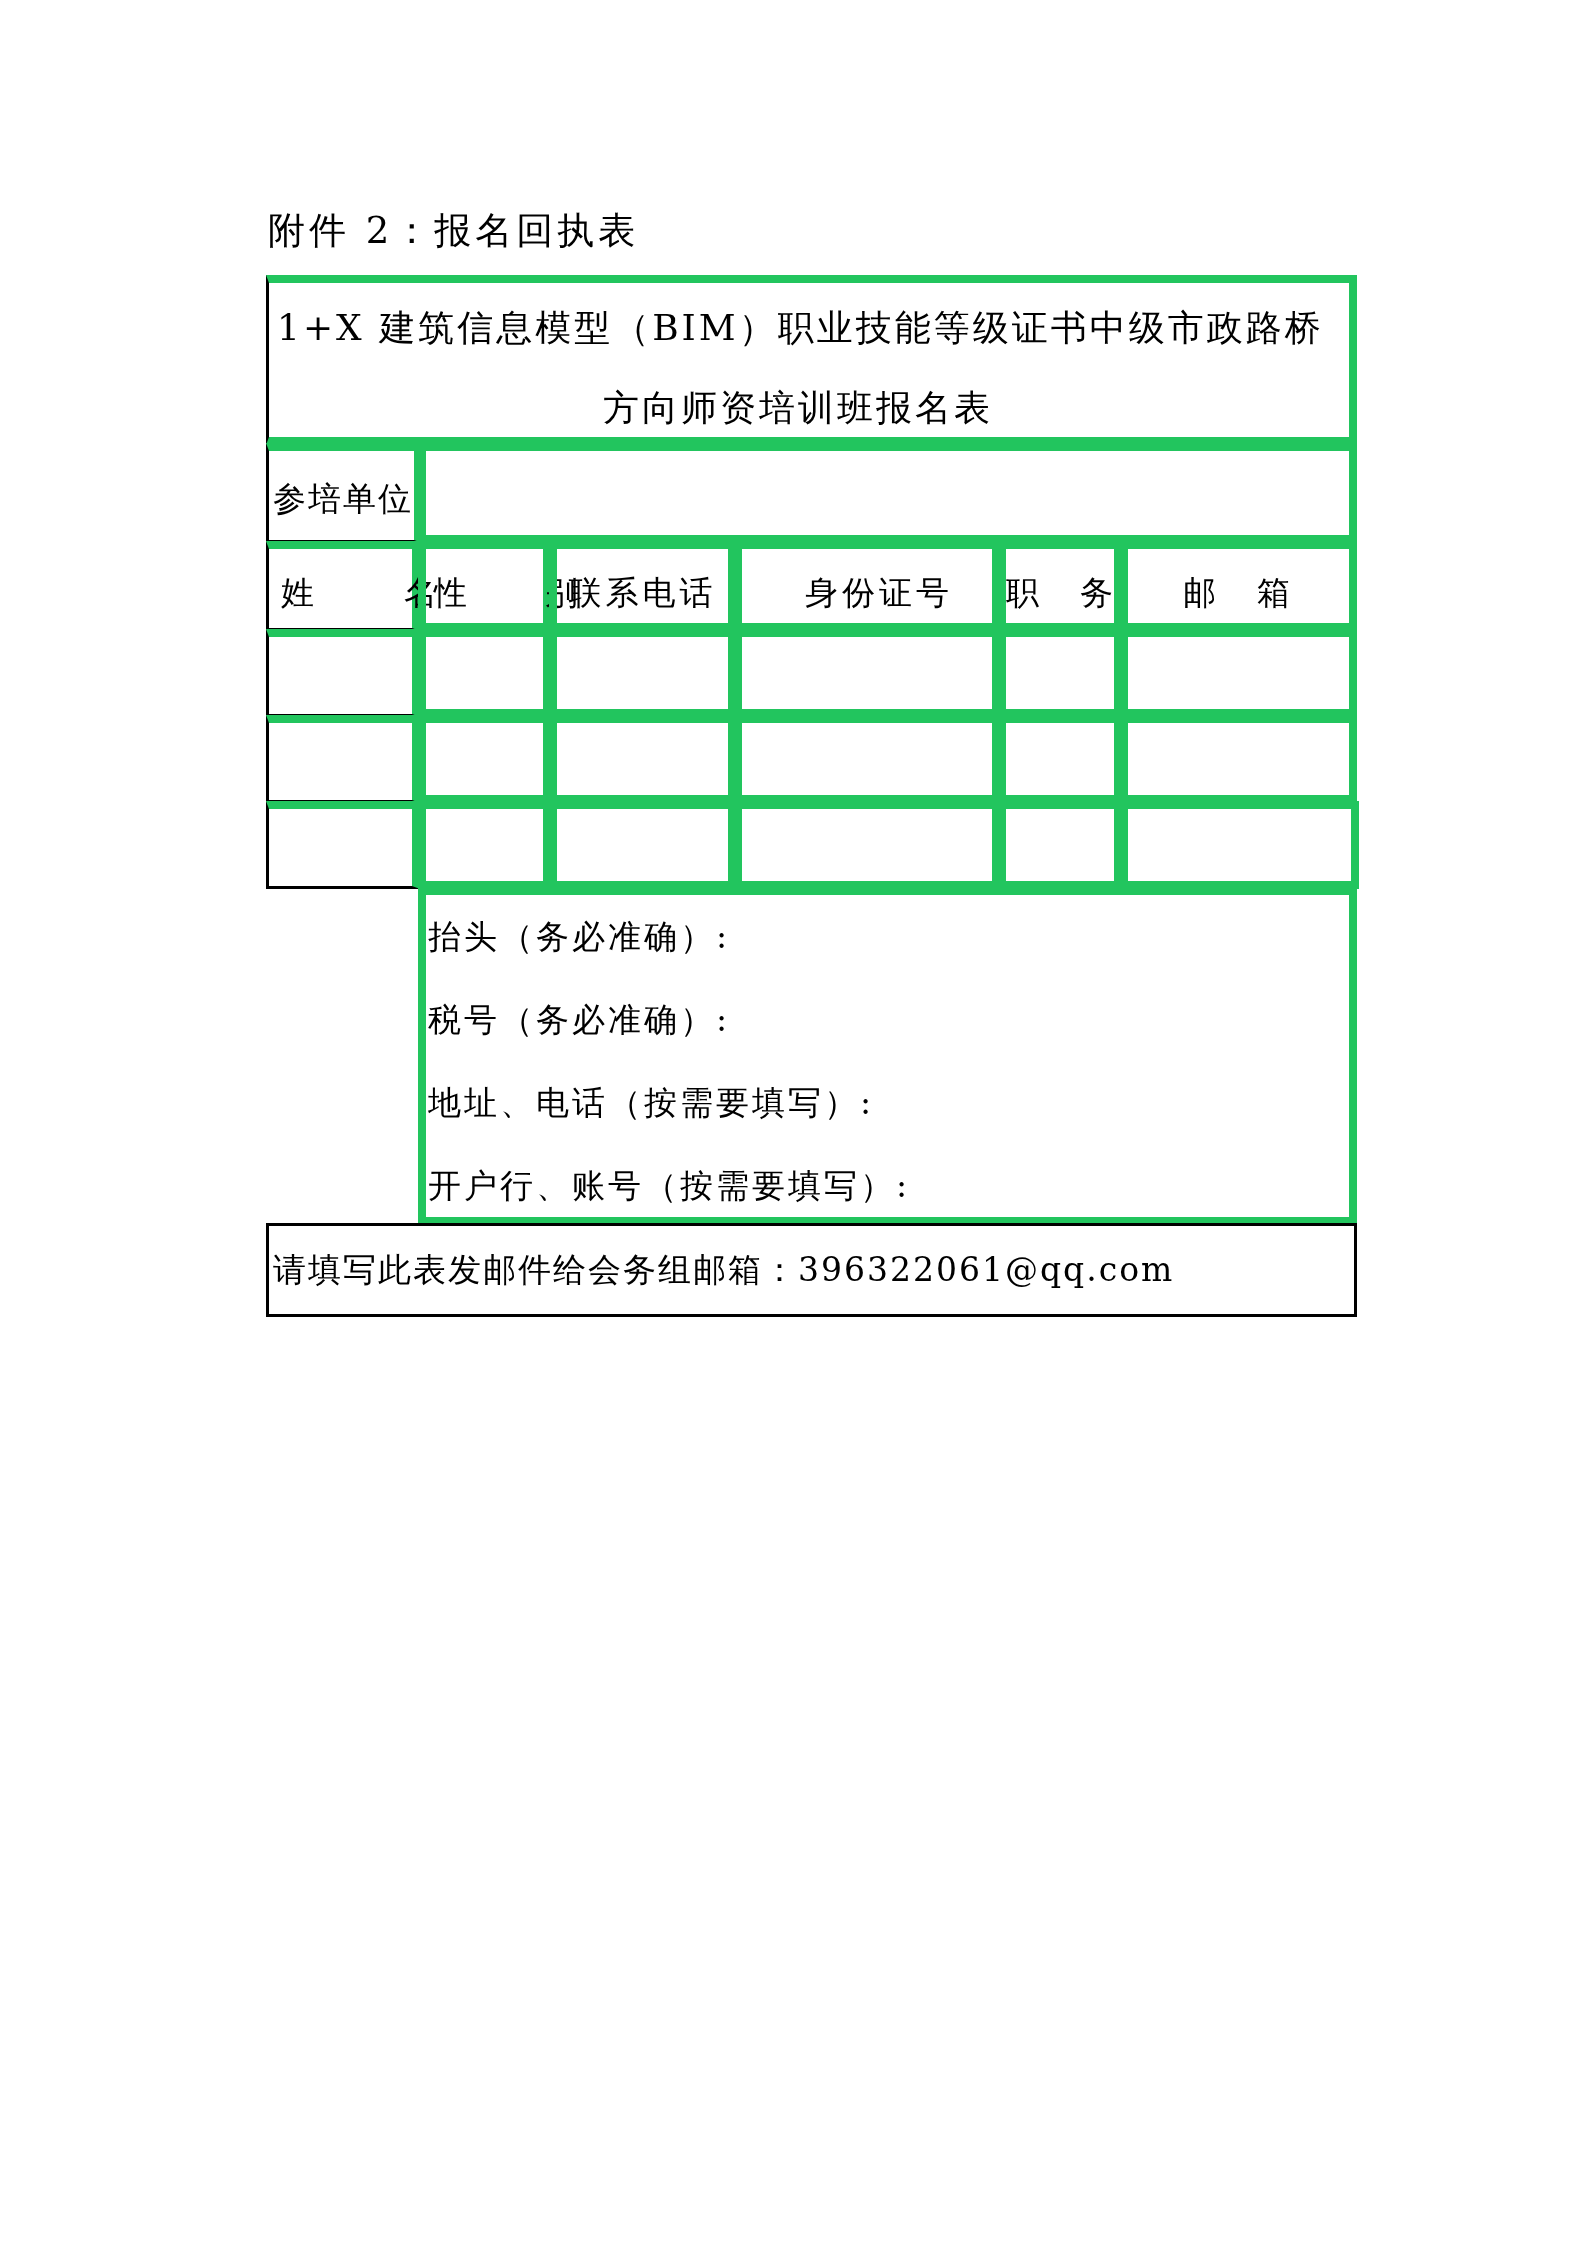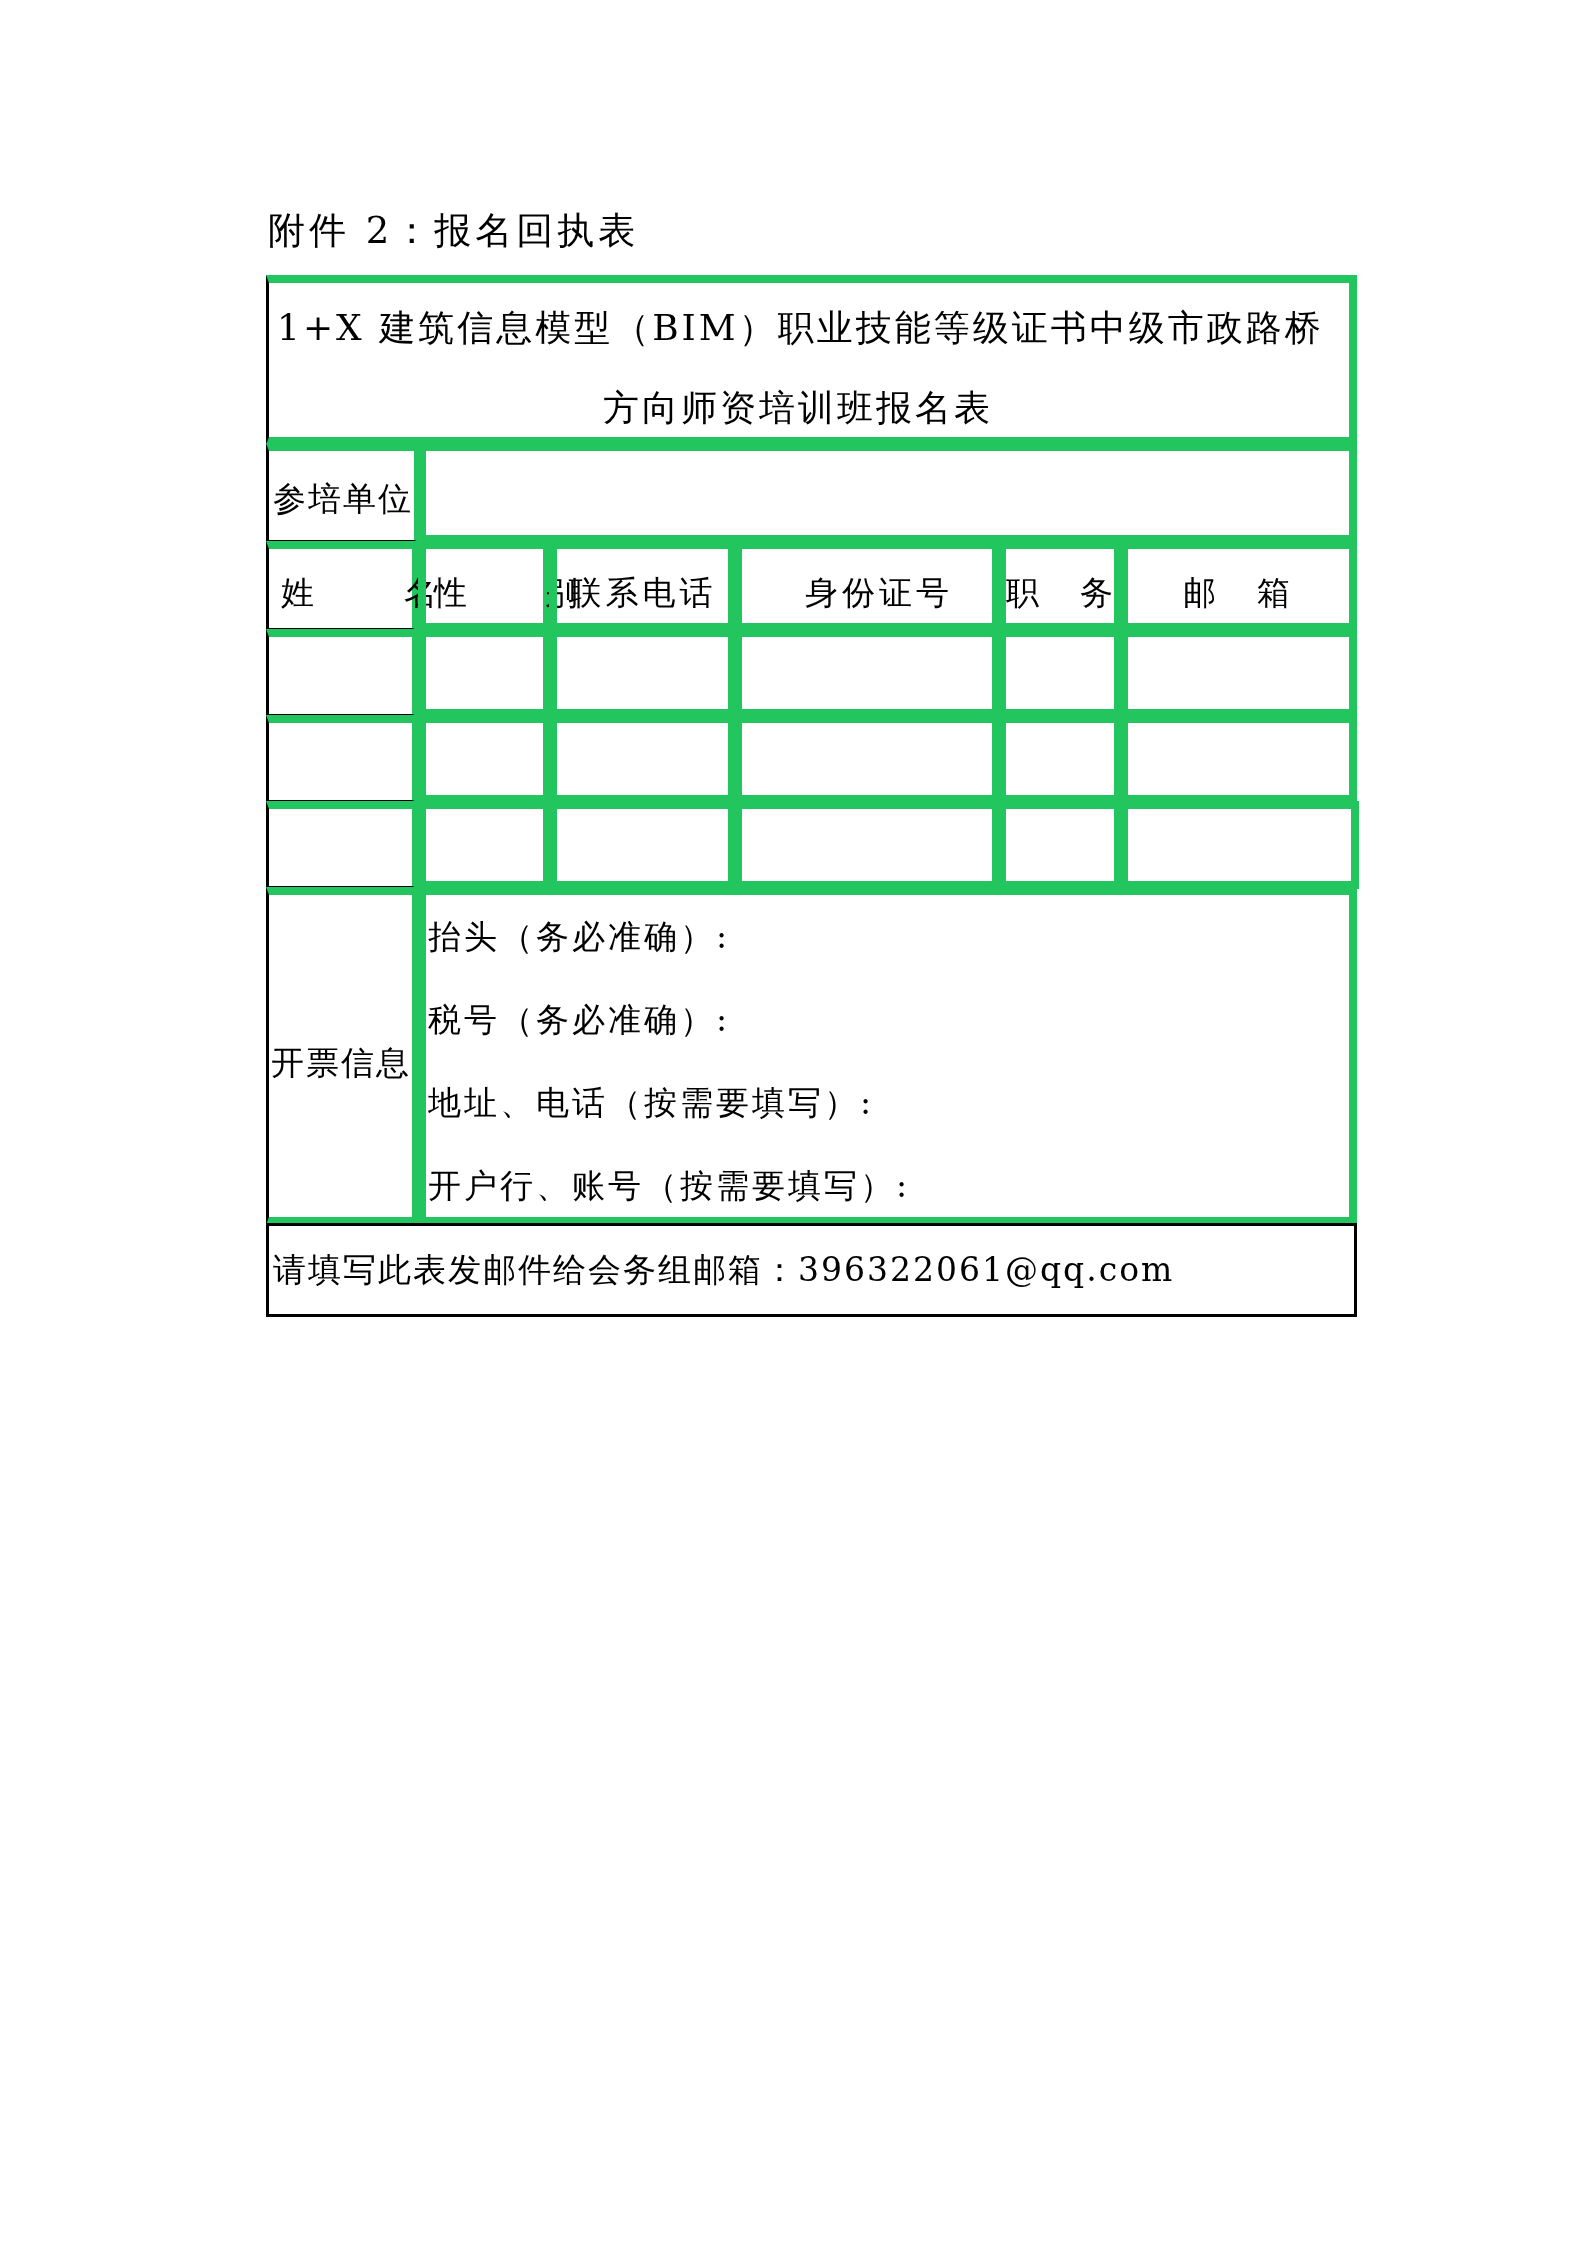"开票信息" div.cell { html: <div> <div>开票信息</div> </div> -> none }
